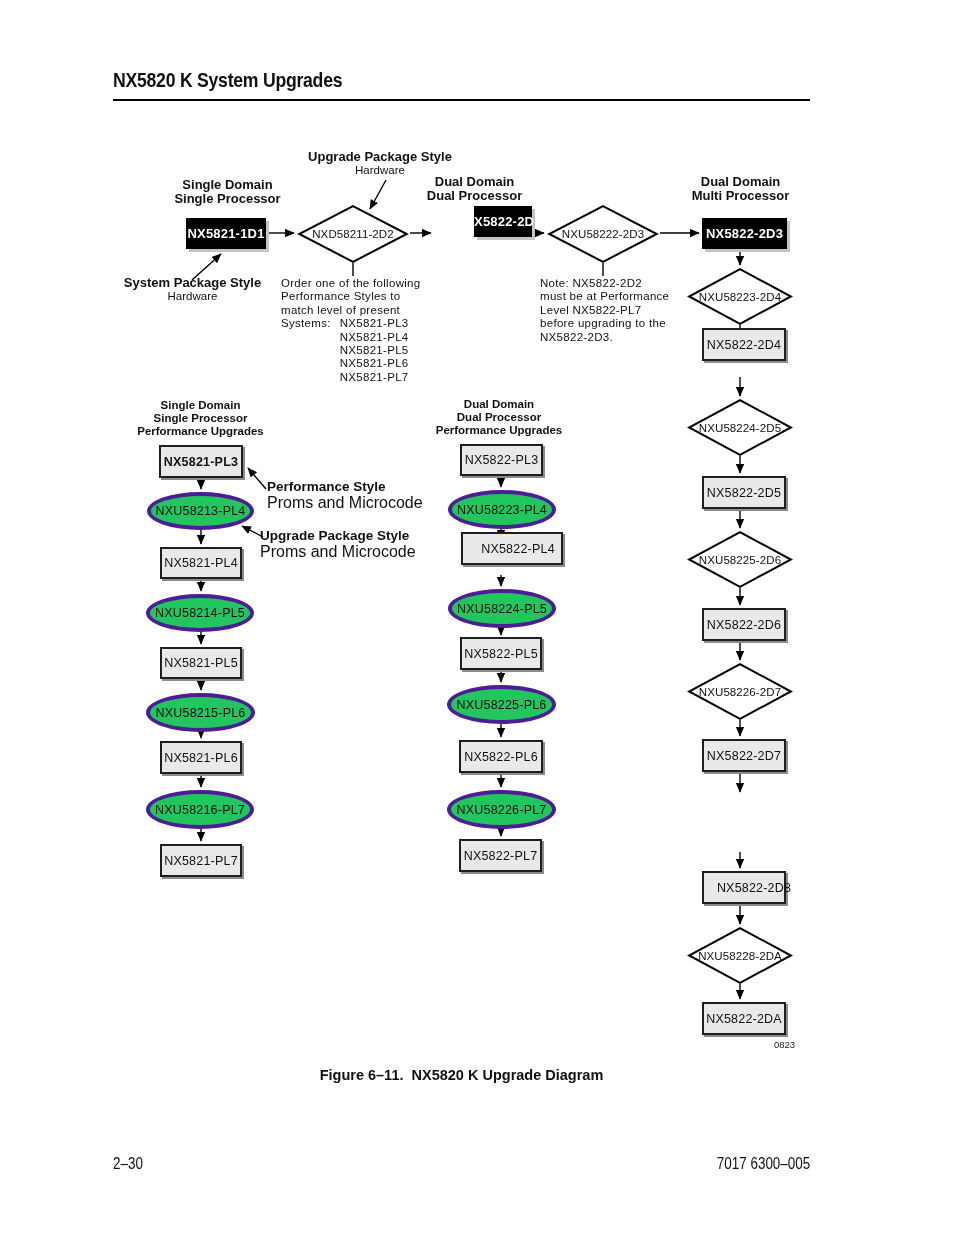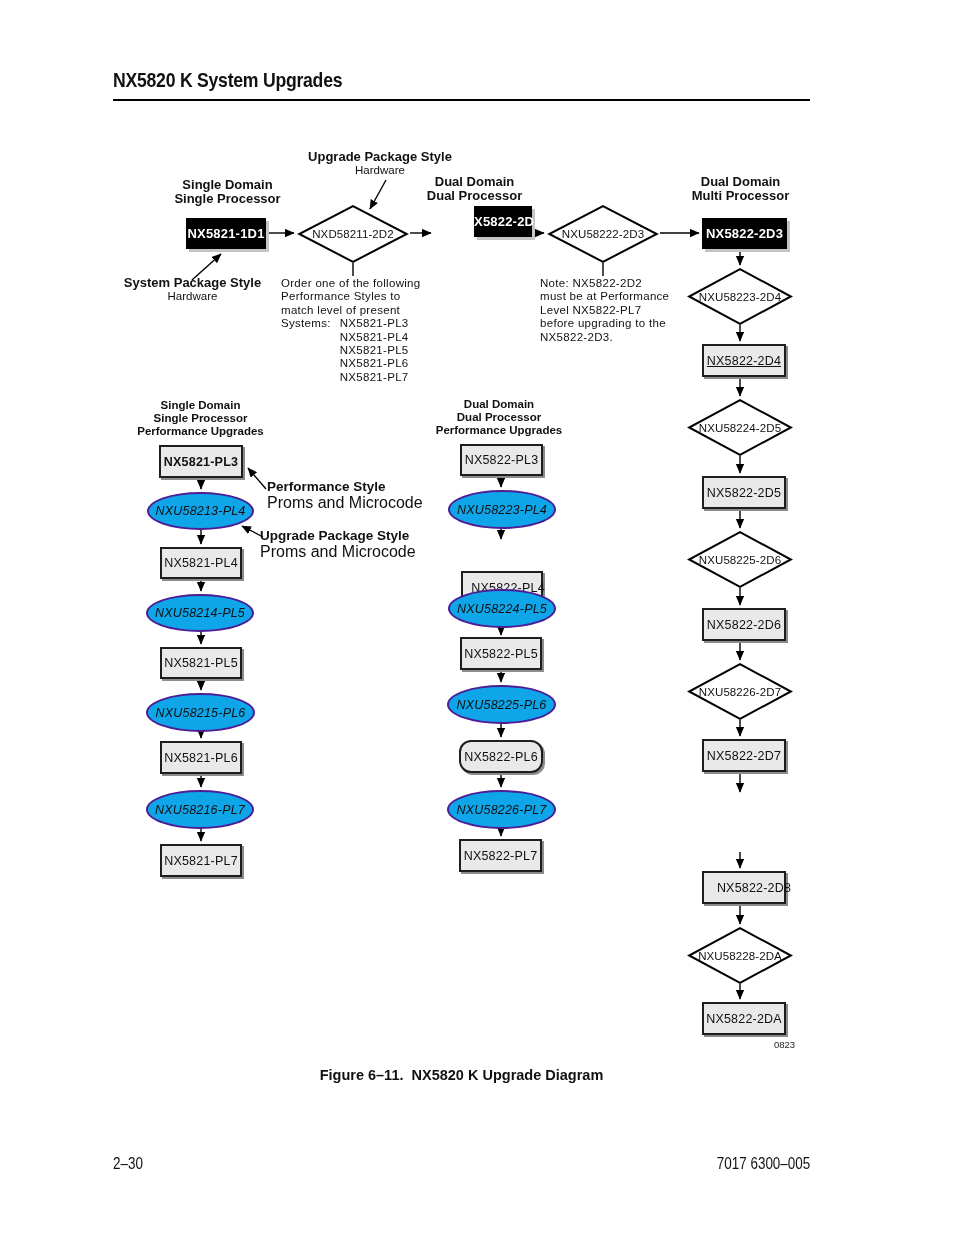"NX5822-2D4" div.abs { text-decoration: underline -> none; top: 344px -> 328px }
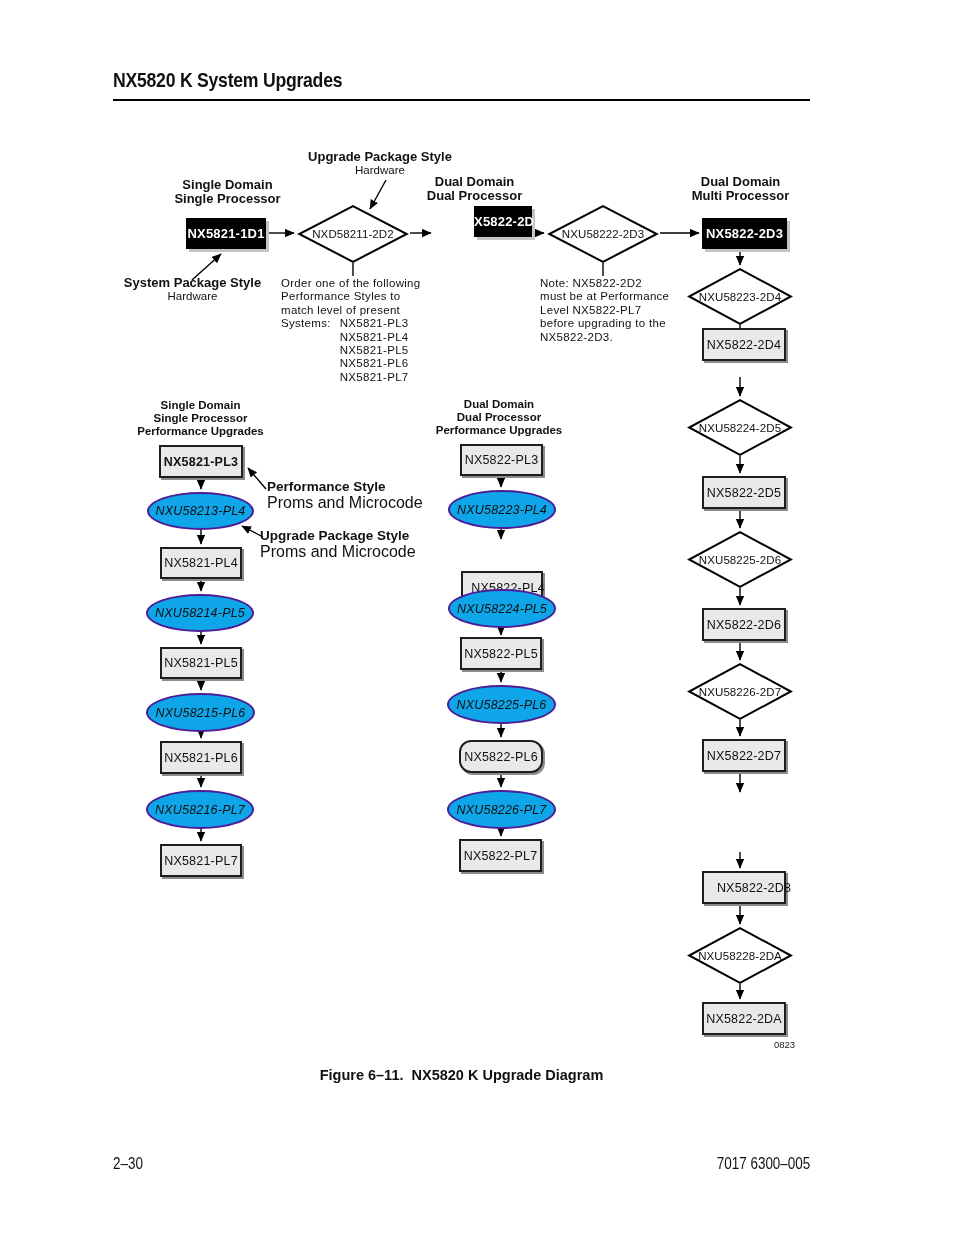"NXU58213-PL4" .nell { background: #0ea5e9 -> #22c55e; border: 2px solid #4c1d95 -> 4px solid #4c1d95; font-style: italic -> none }
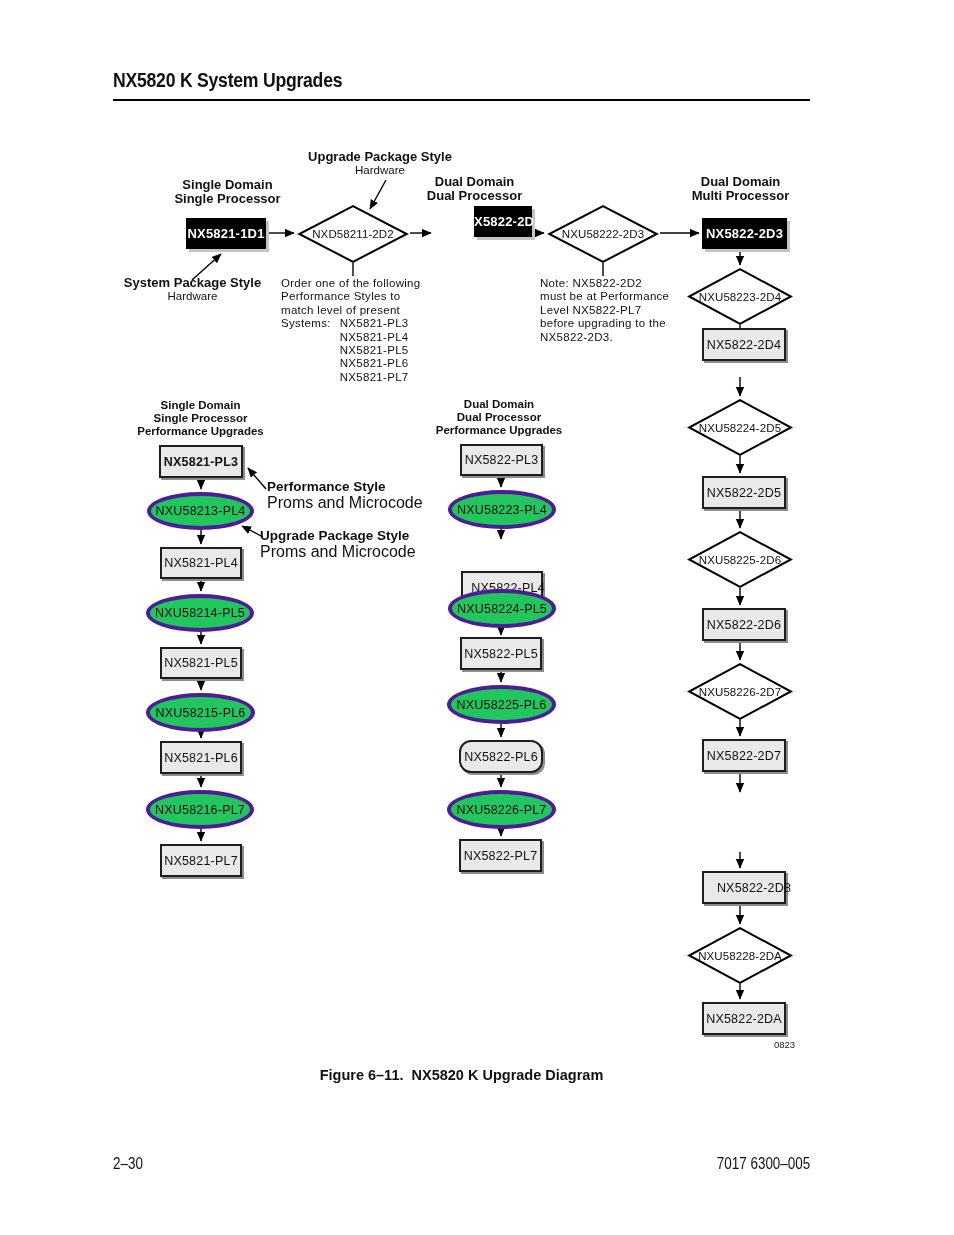"NX5822-PL4" div.abs { top: 571px -> 532px; width: 82px -> 102px }
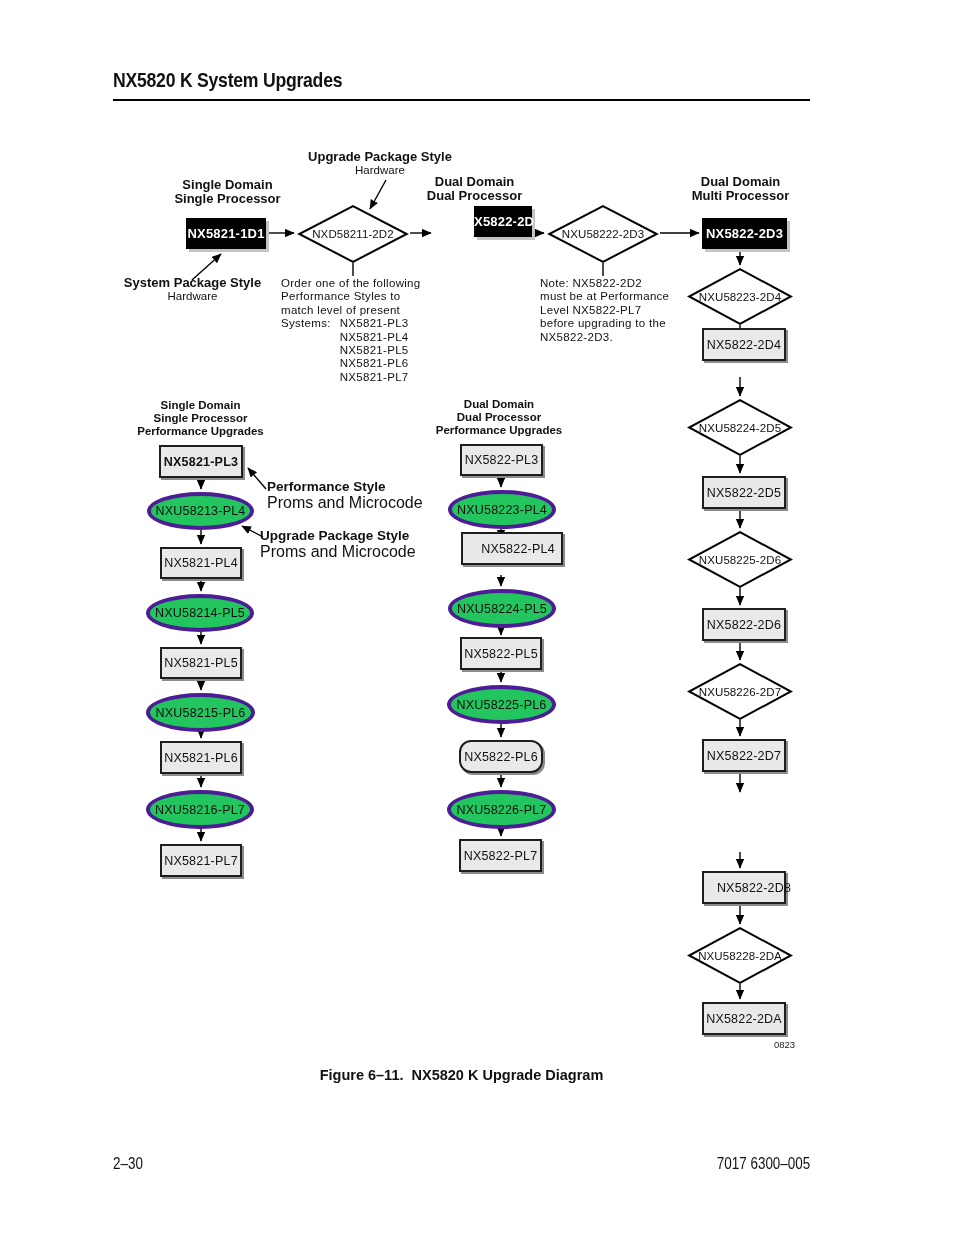"NX5822-PL6" div.abs { border-radius: 12px -> none }
